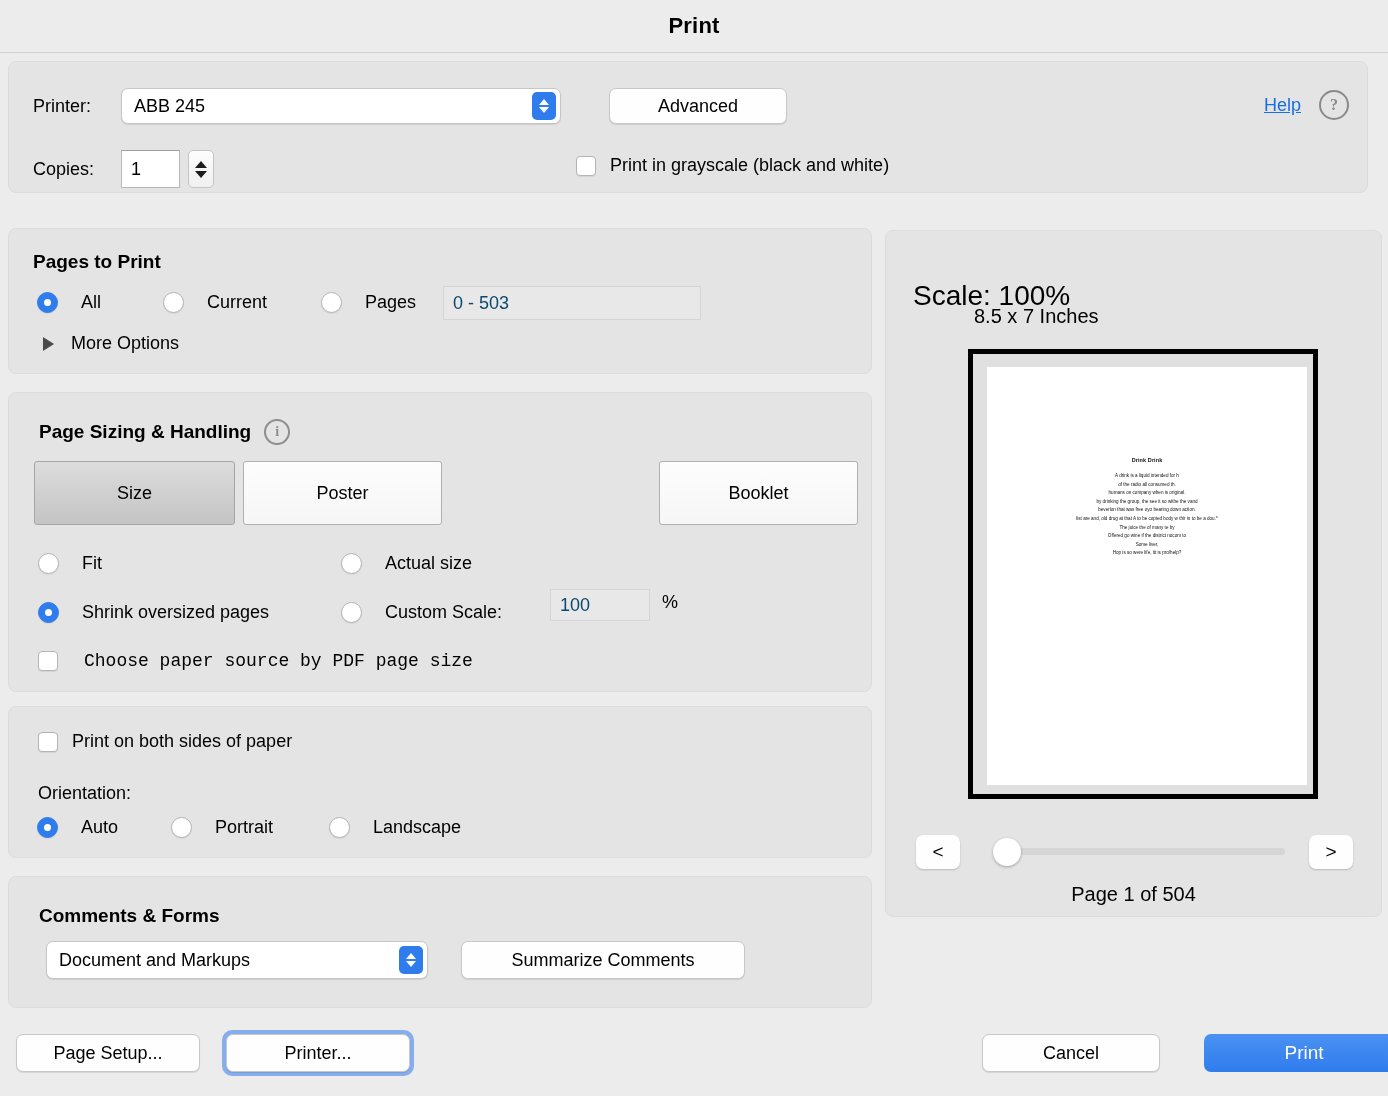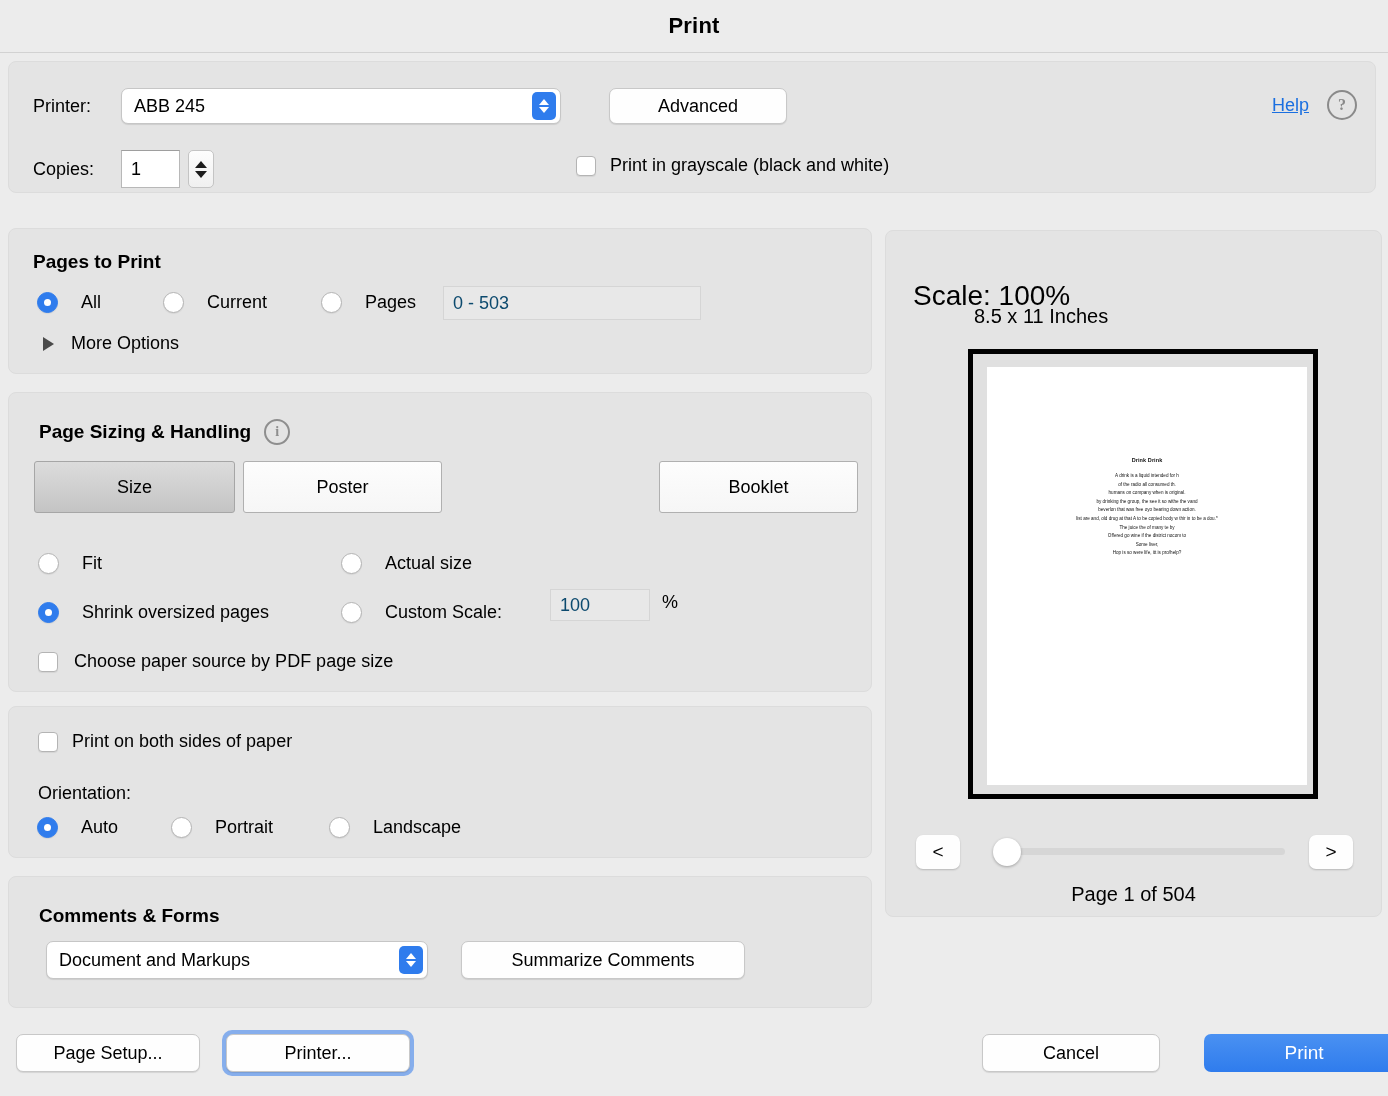"Printer:" .top-panel { margin: 8px 12px 0 8px -> 8px 20px 0 8px }
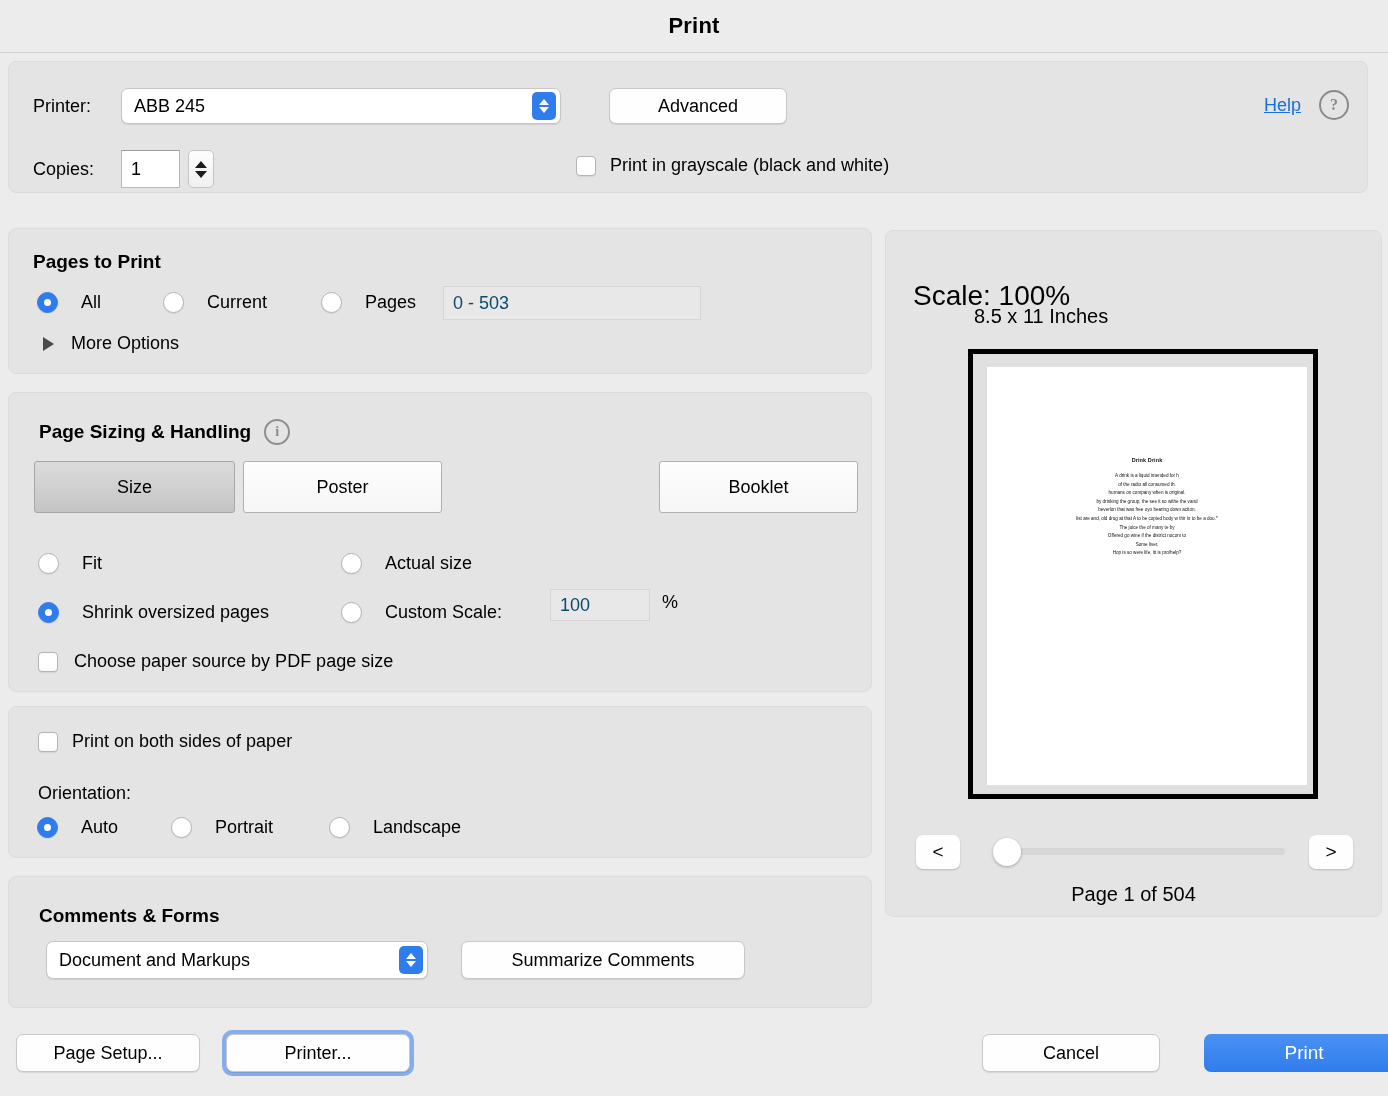"8.5 x 11 Inches" div { text: 11 -> 7 }
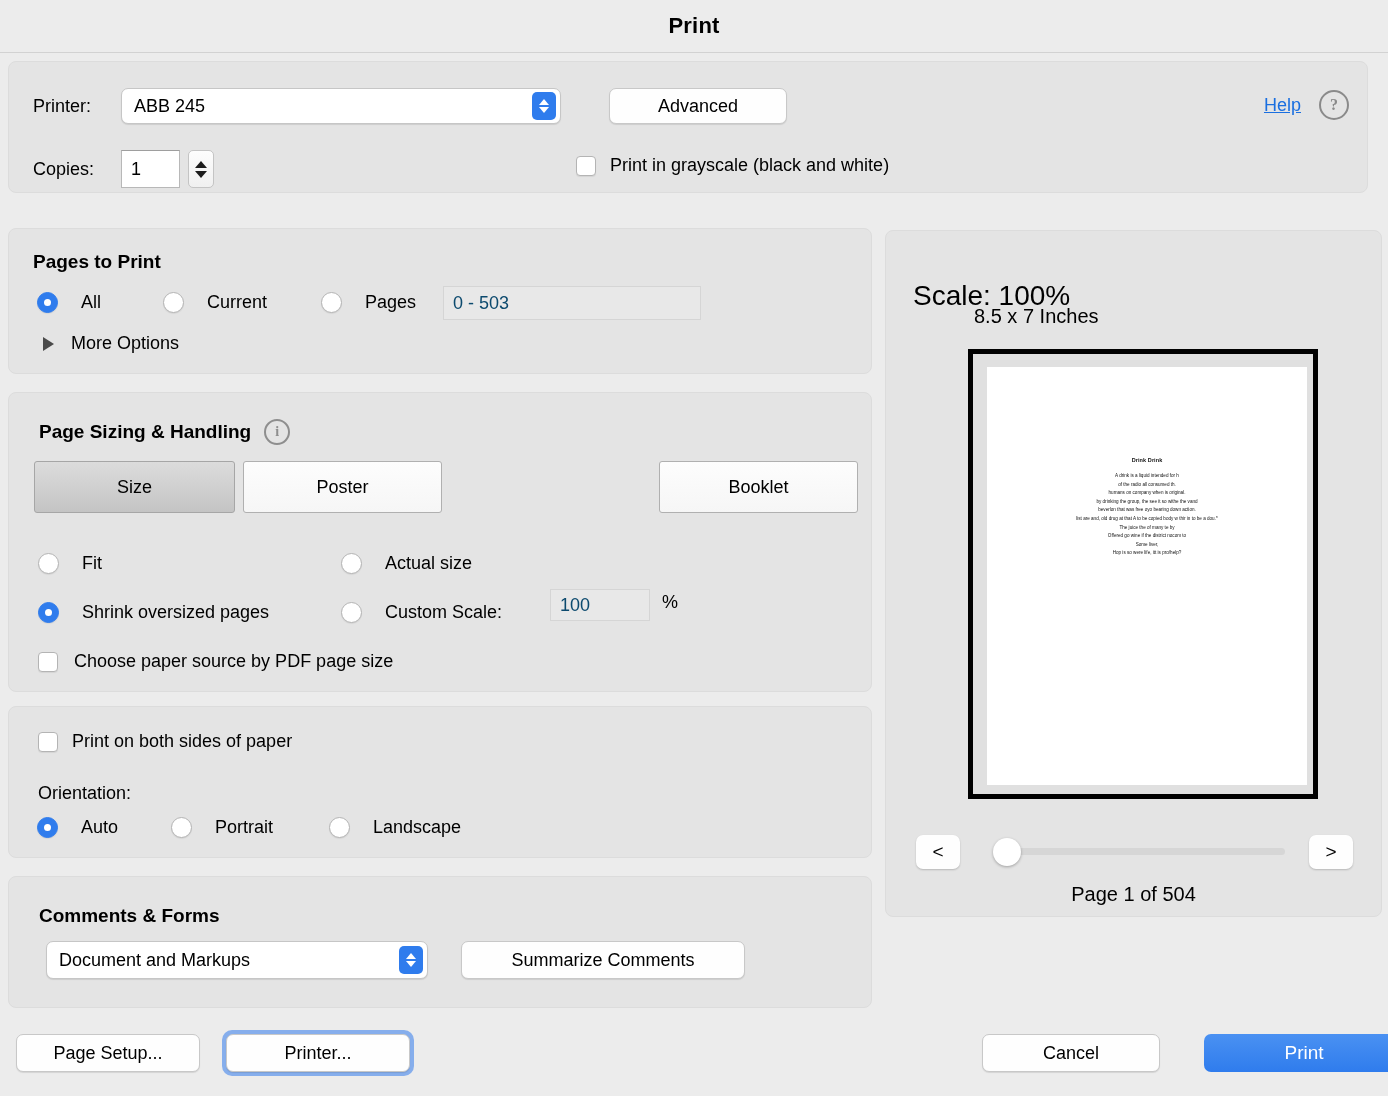"Size" .seg { height: 52px -> 64px }
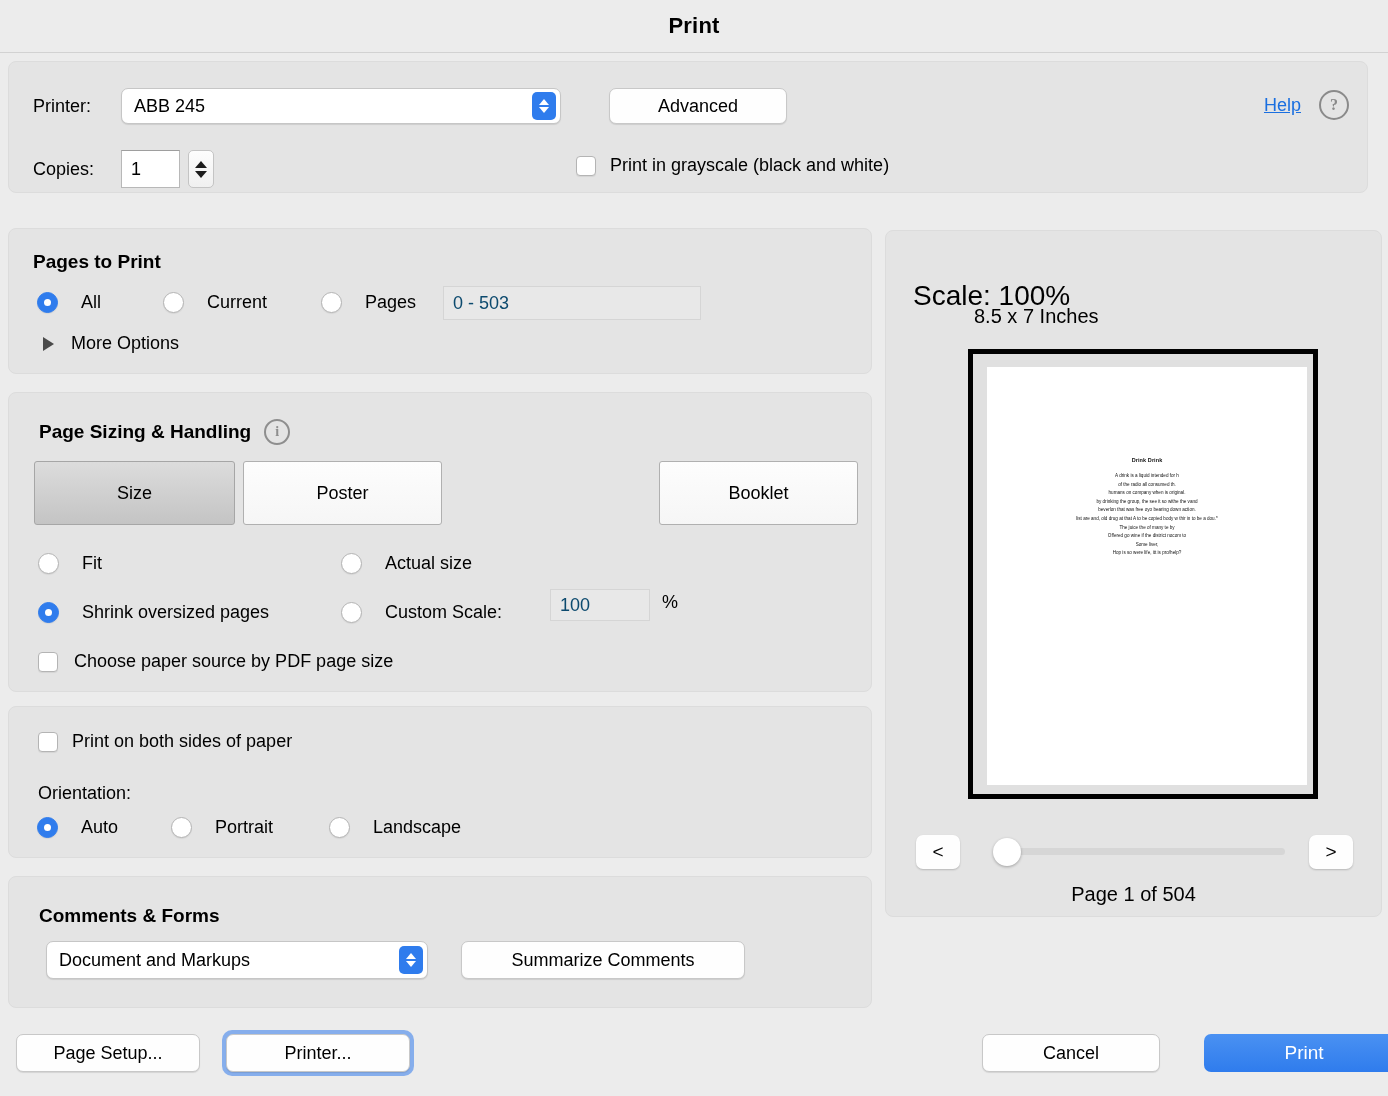"Choose paper source by PDF" div.row { font-family: none -> Liberation Mono, monospace; gap: 16px -> 26px }
